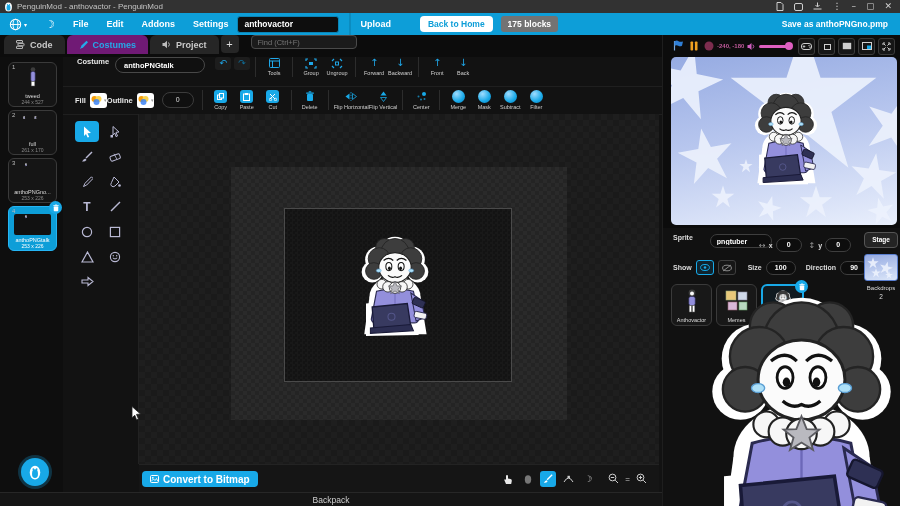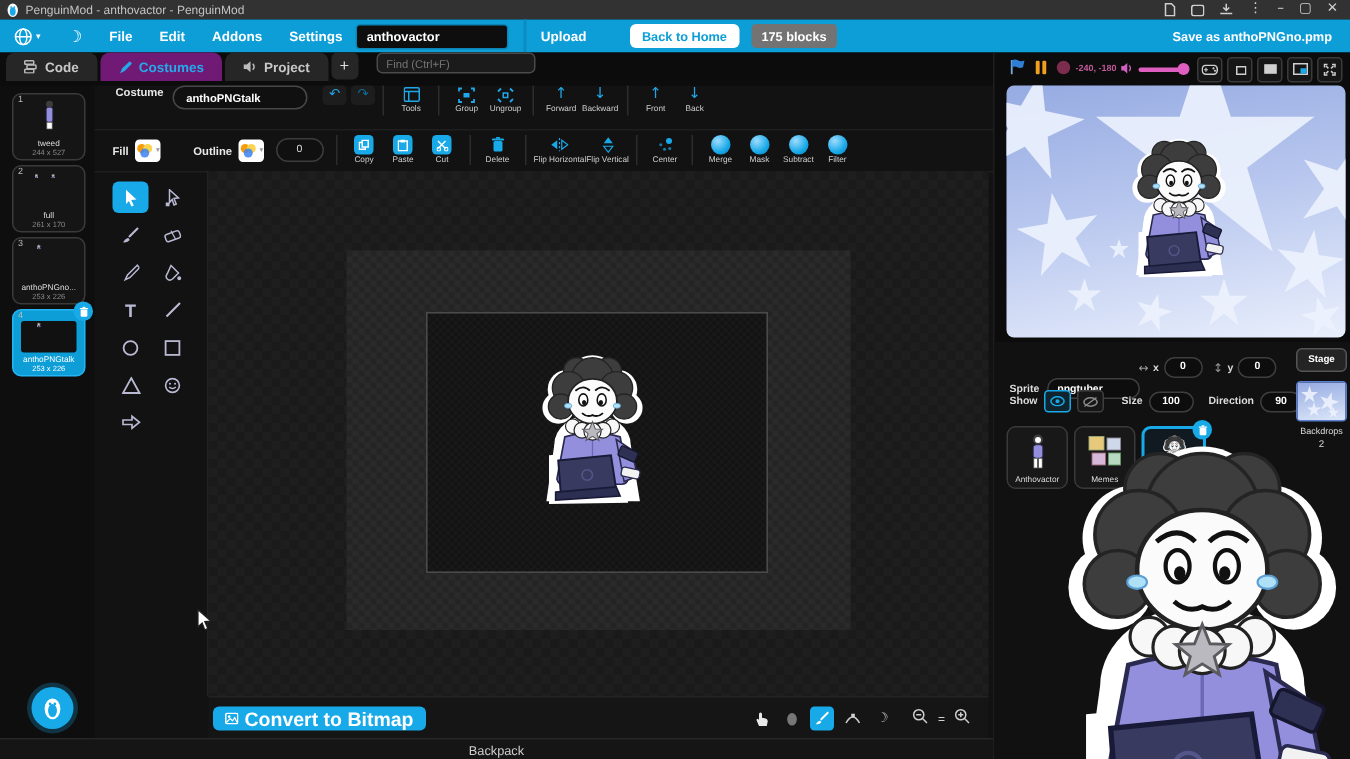"Outline" span.plabel { margin-left: 22px -> 0 }
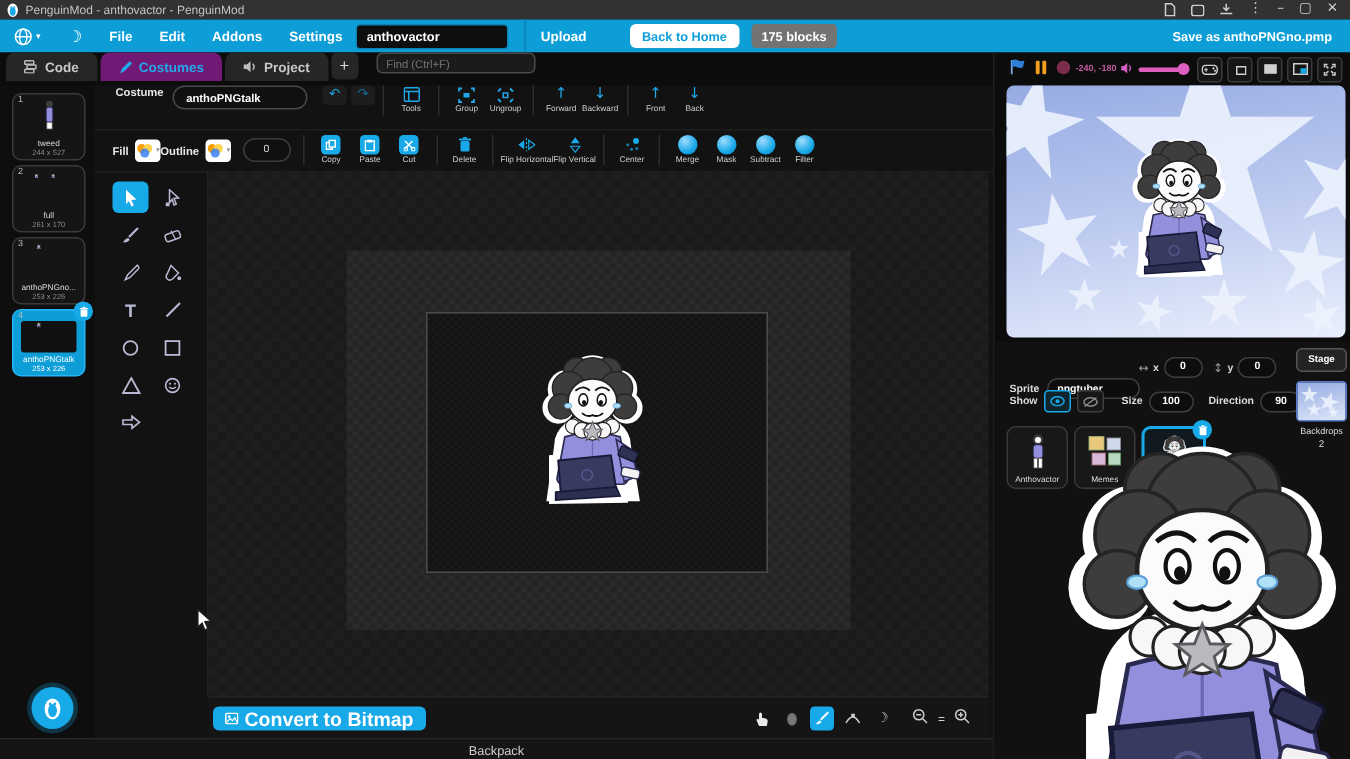"pngtuber" div { align-items: center -> none; gap: 5px -> 17px; top: 24px -> 6px }
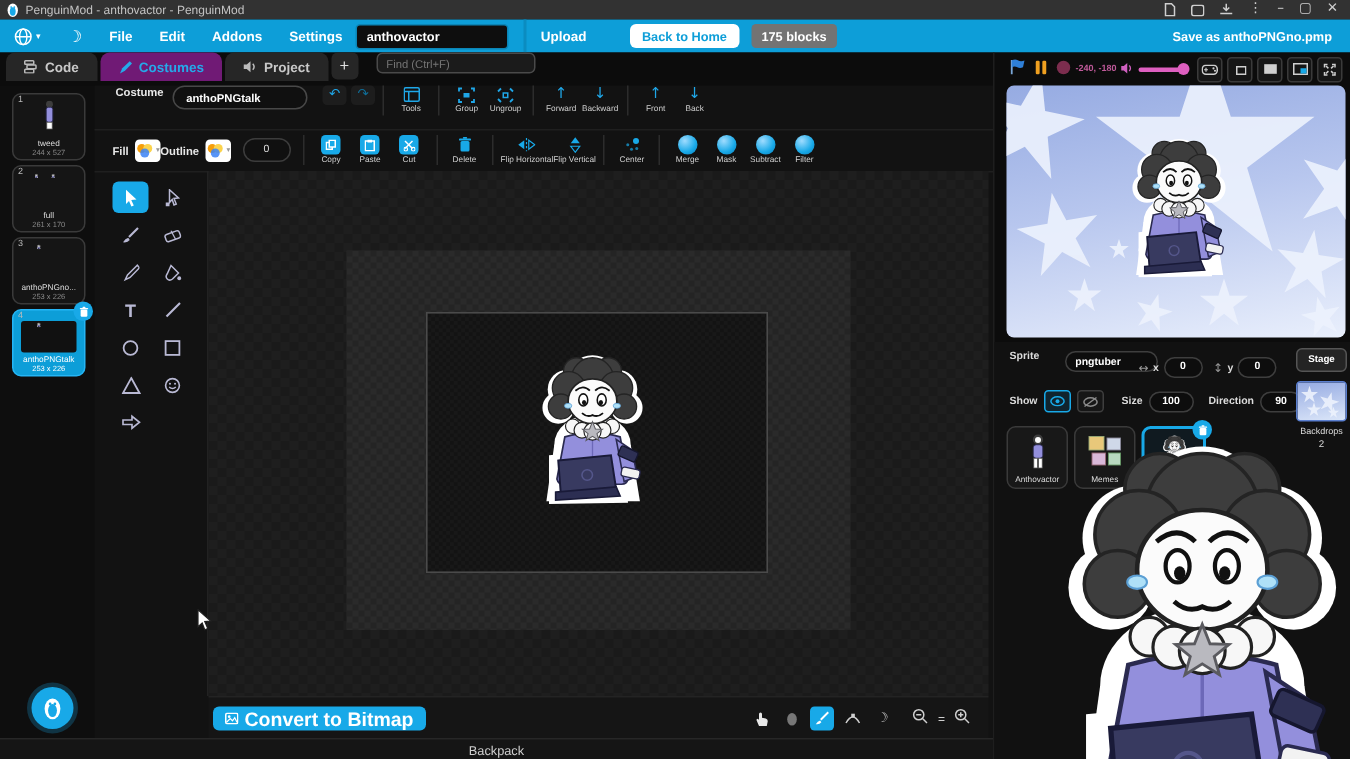"Convert to Bitmap" .convert-btn { font-size: 13px -> 10px }
